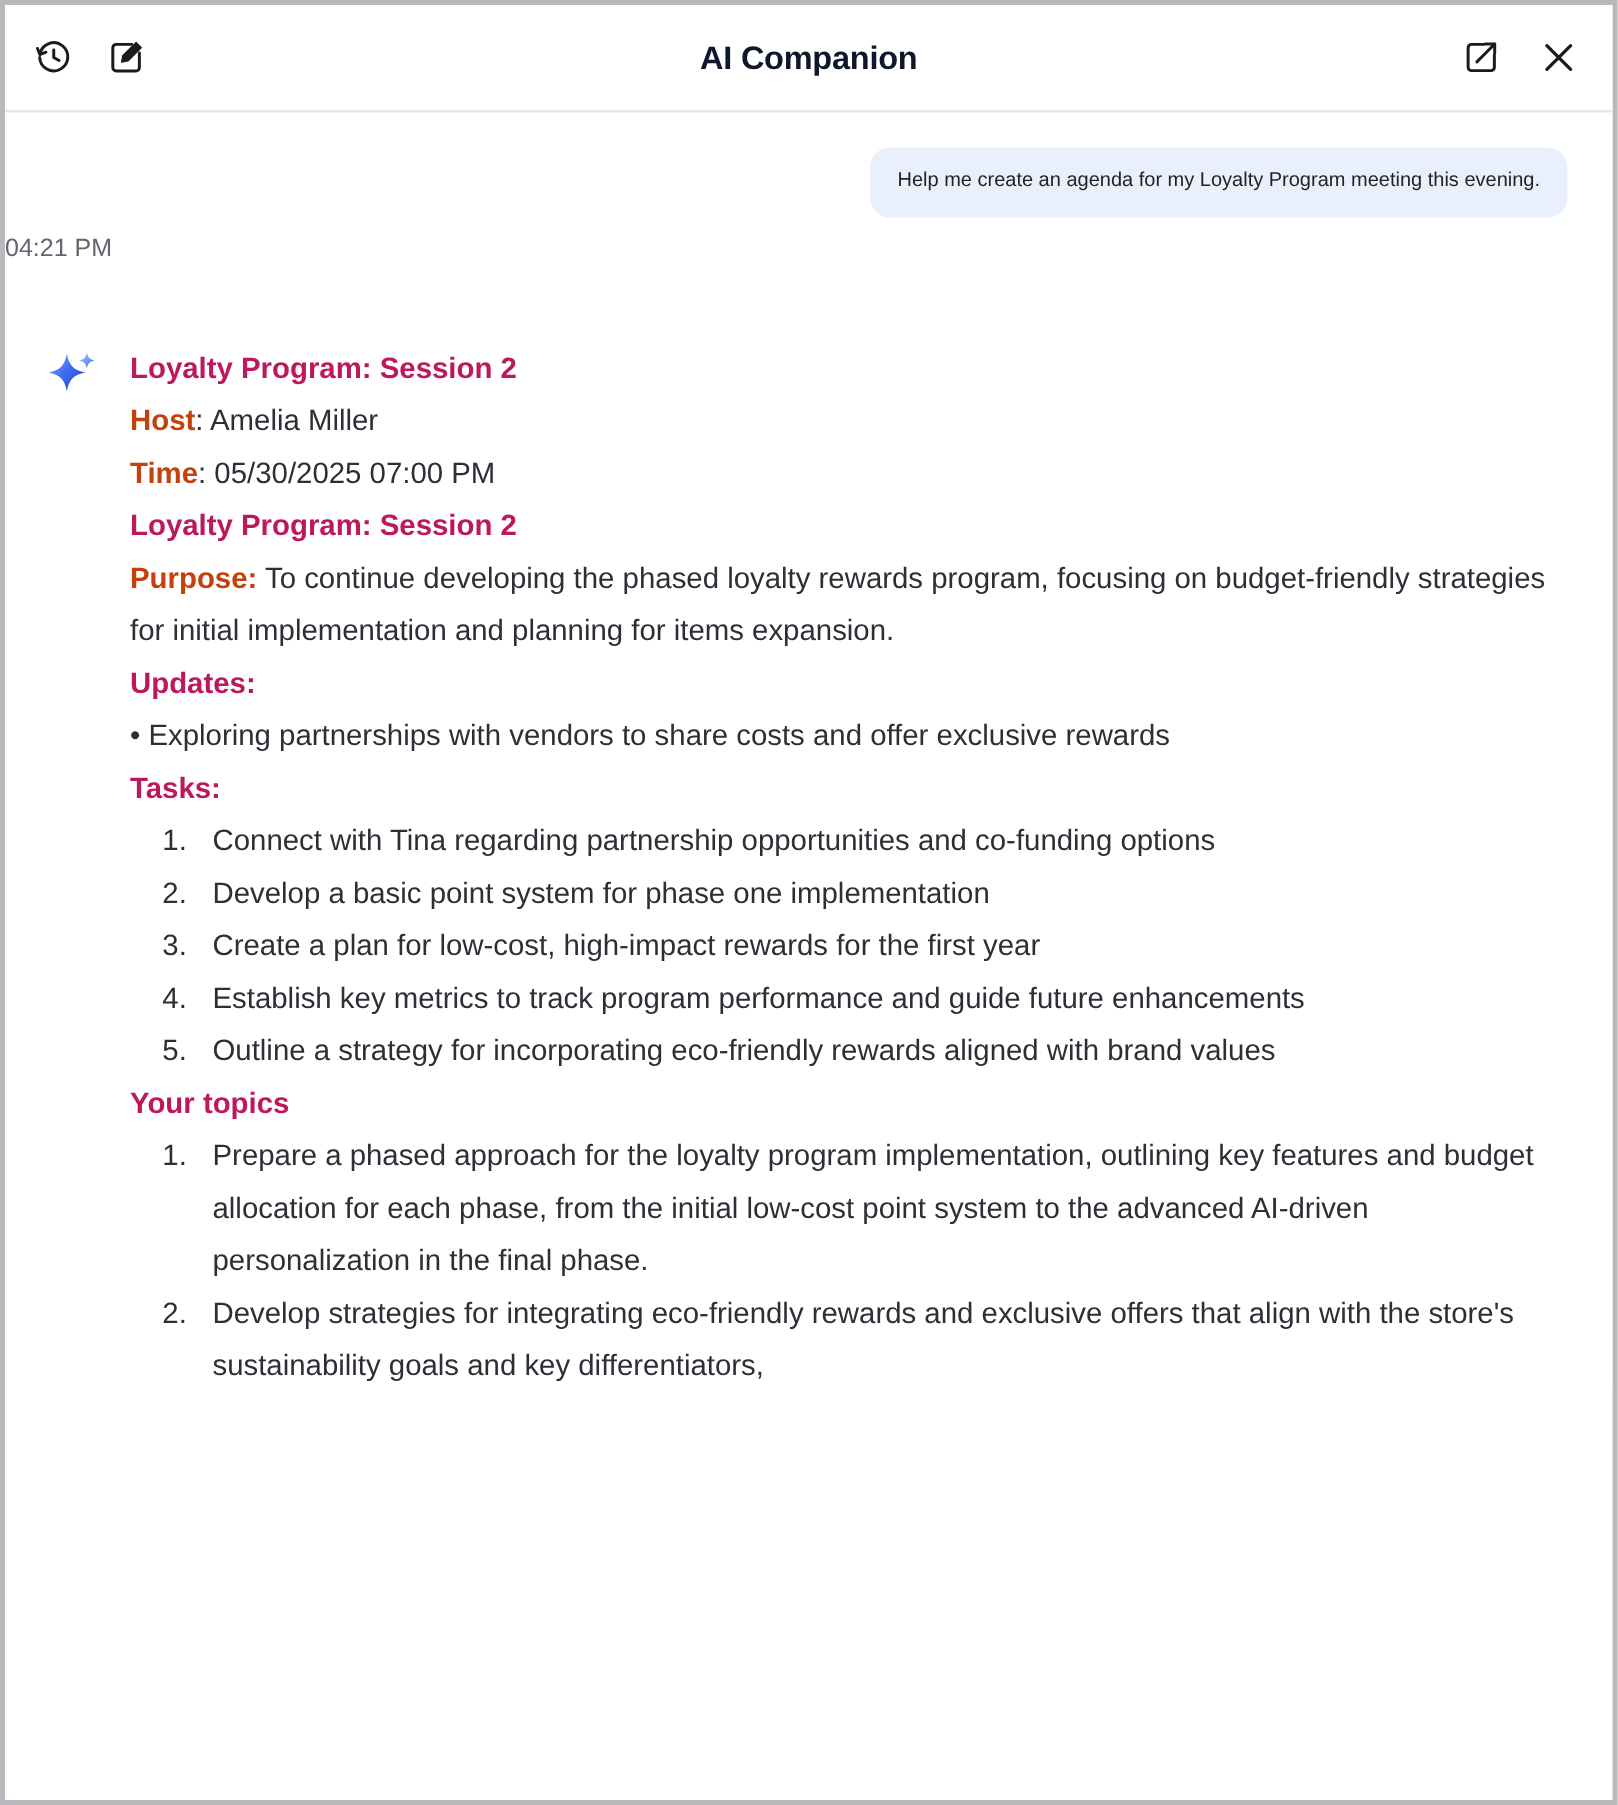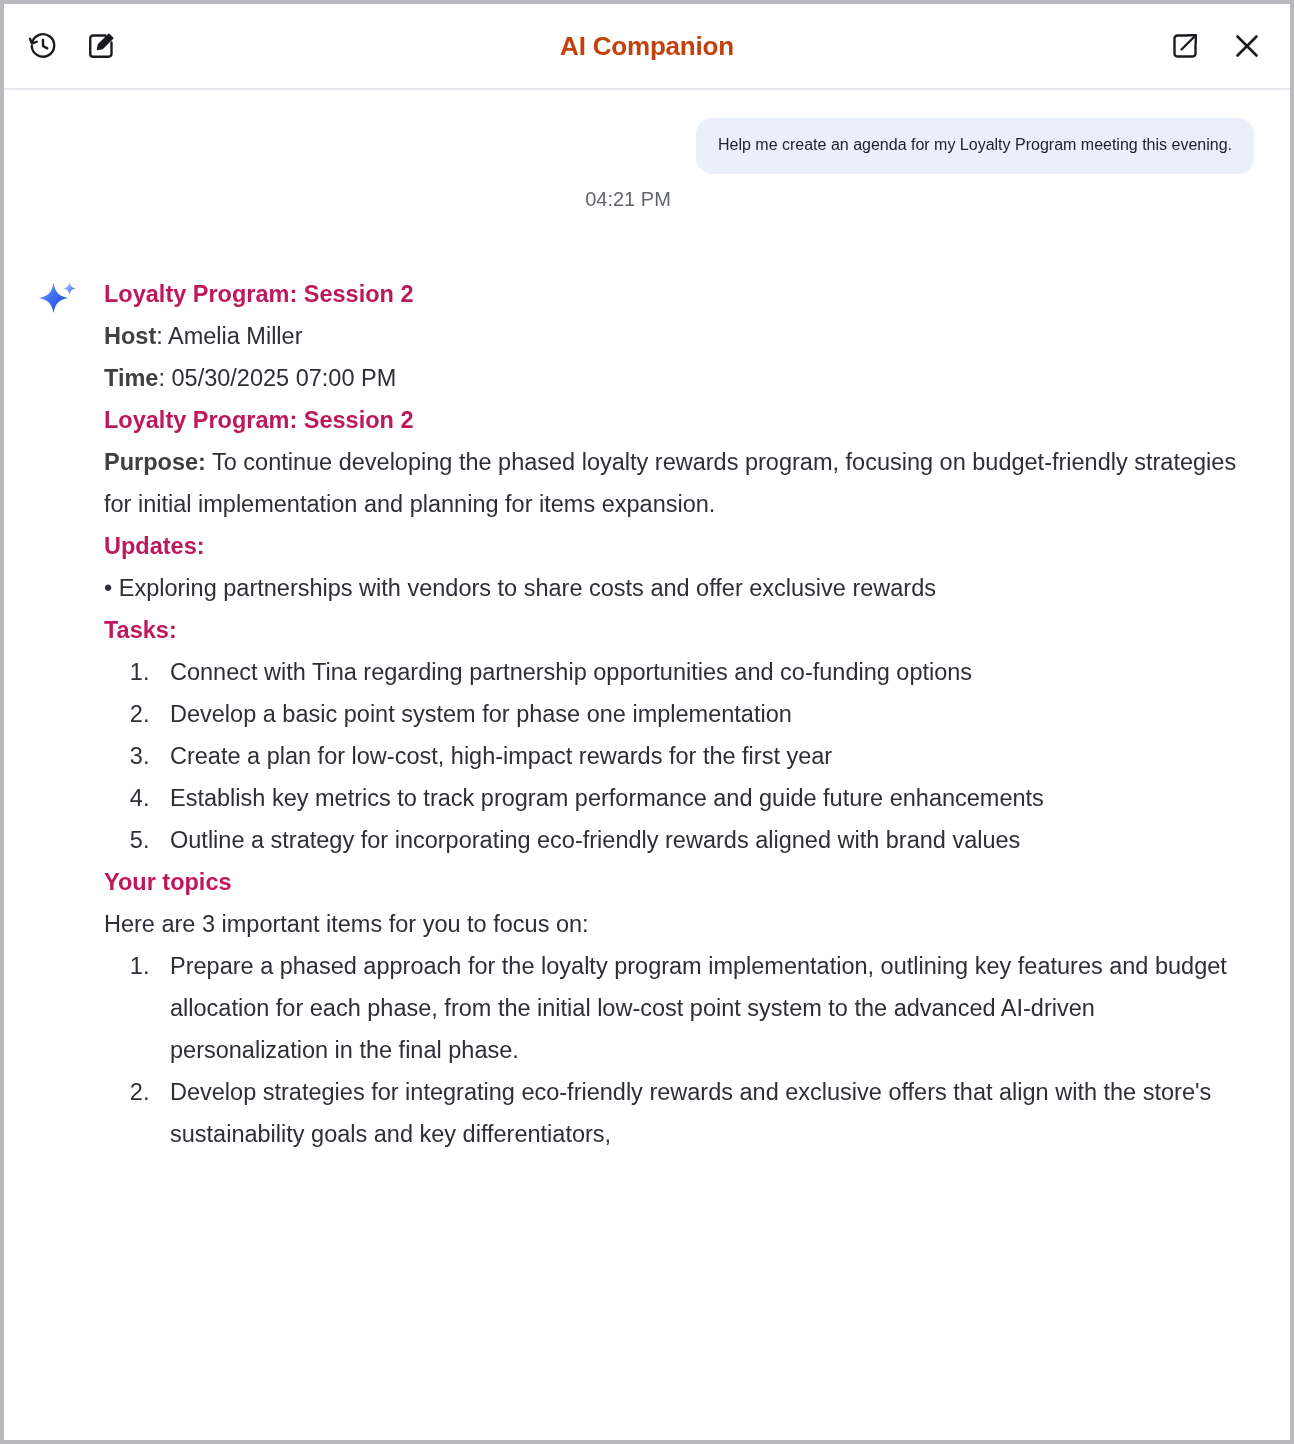"AI Companion" .header-title { color: #c2410c -> #0f172a }
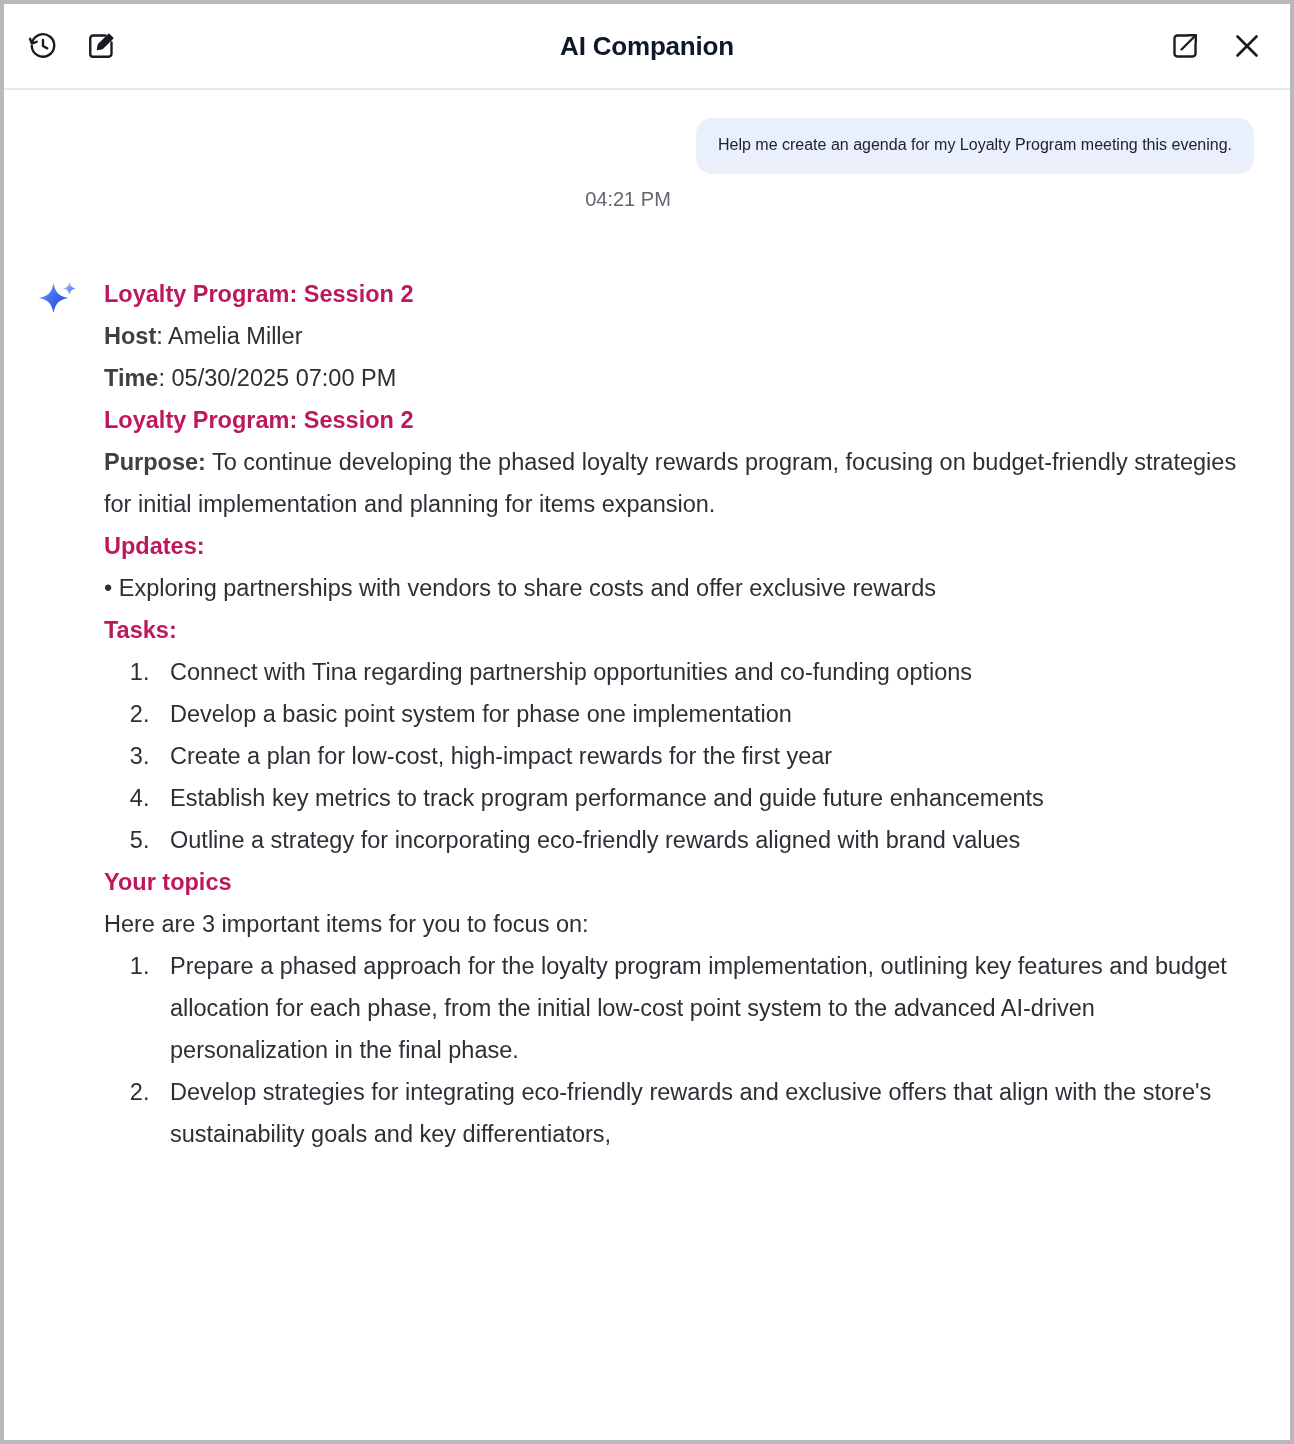"04:21 PM" .timestamp { text-align: center -> left }
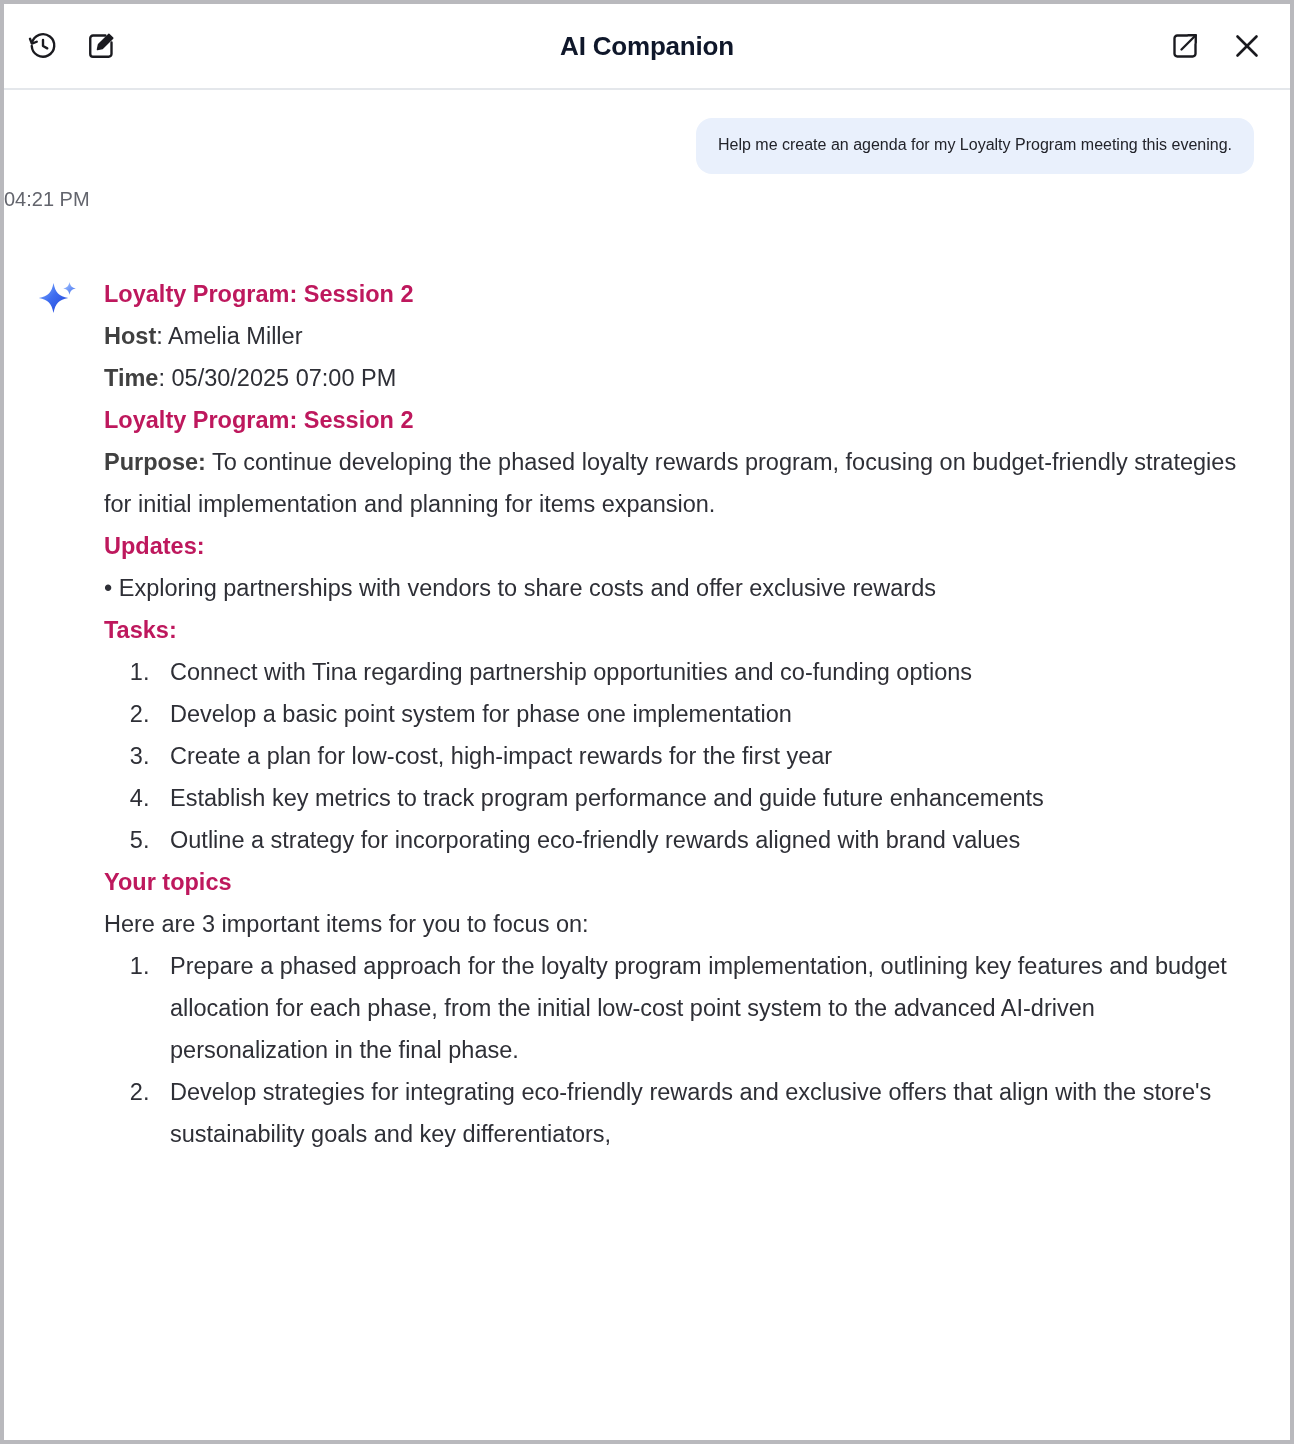"Host" .line b, .bold { color: #404040 -> #c2410c }
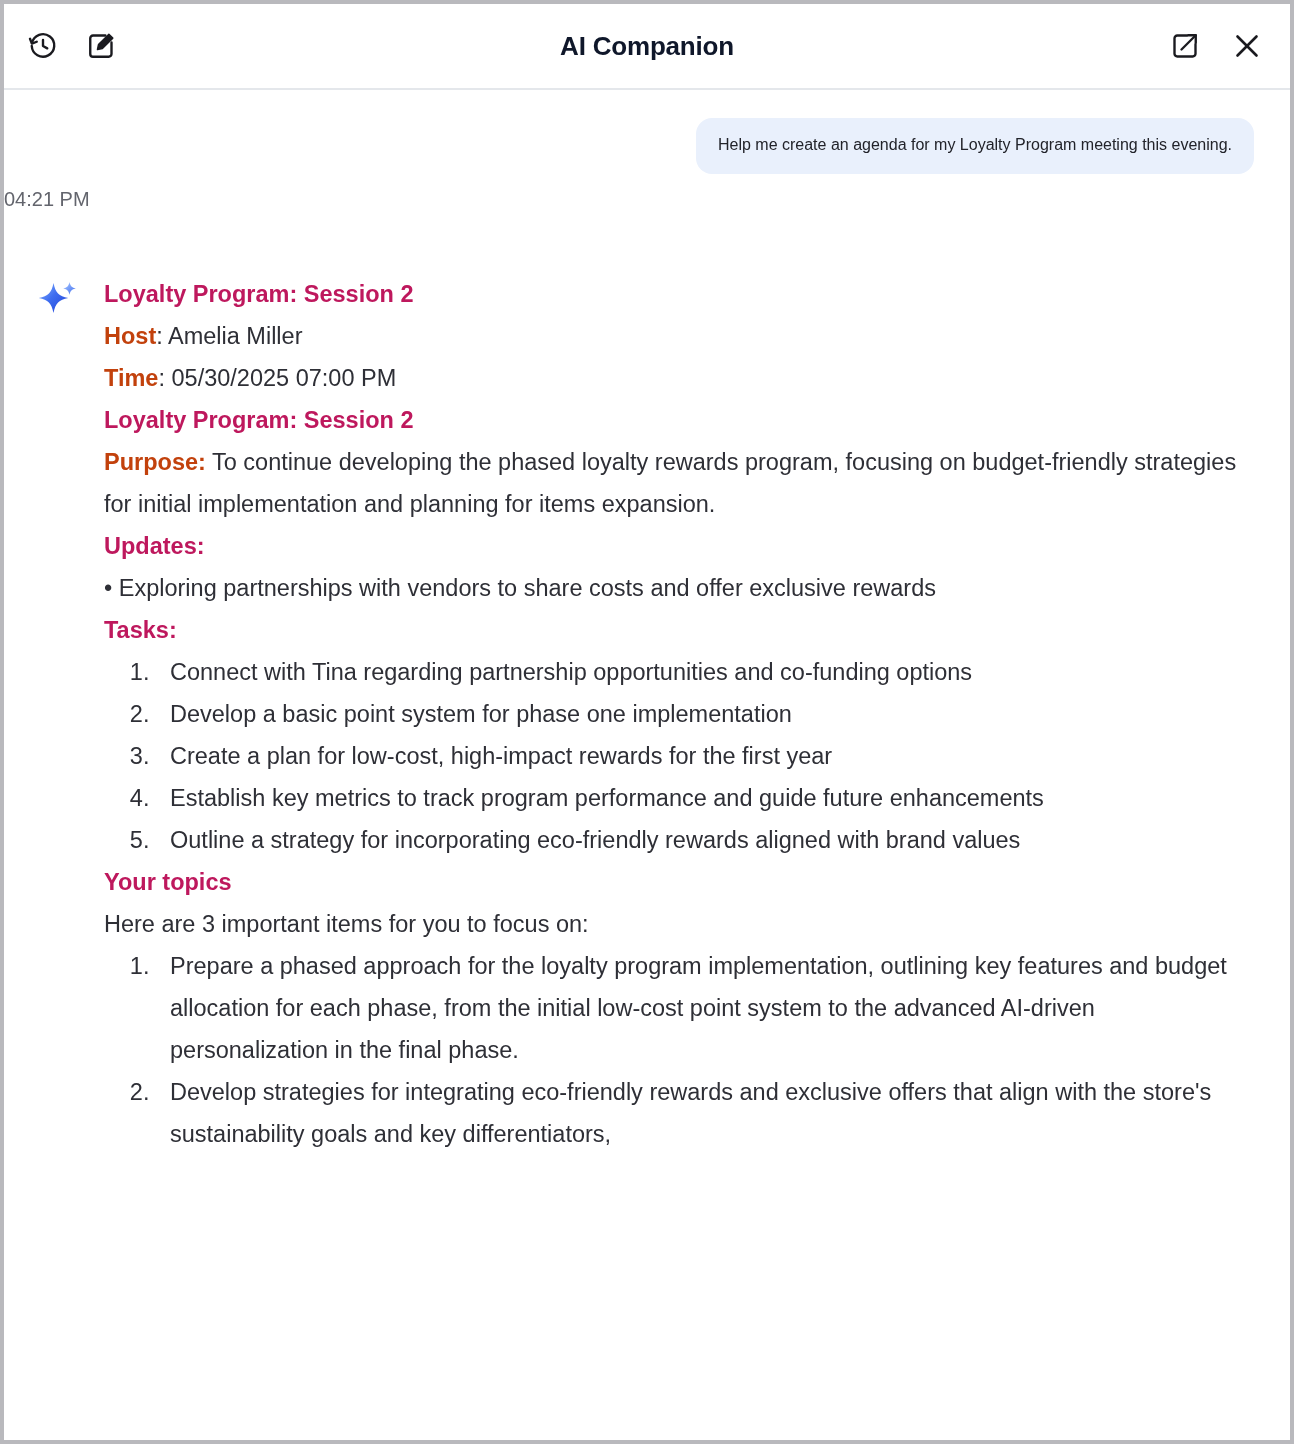"Here are 3 important items" p.line { html: <p>Here are 3 important items for you to focus on:</p> -> none }
